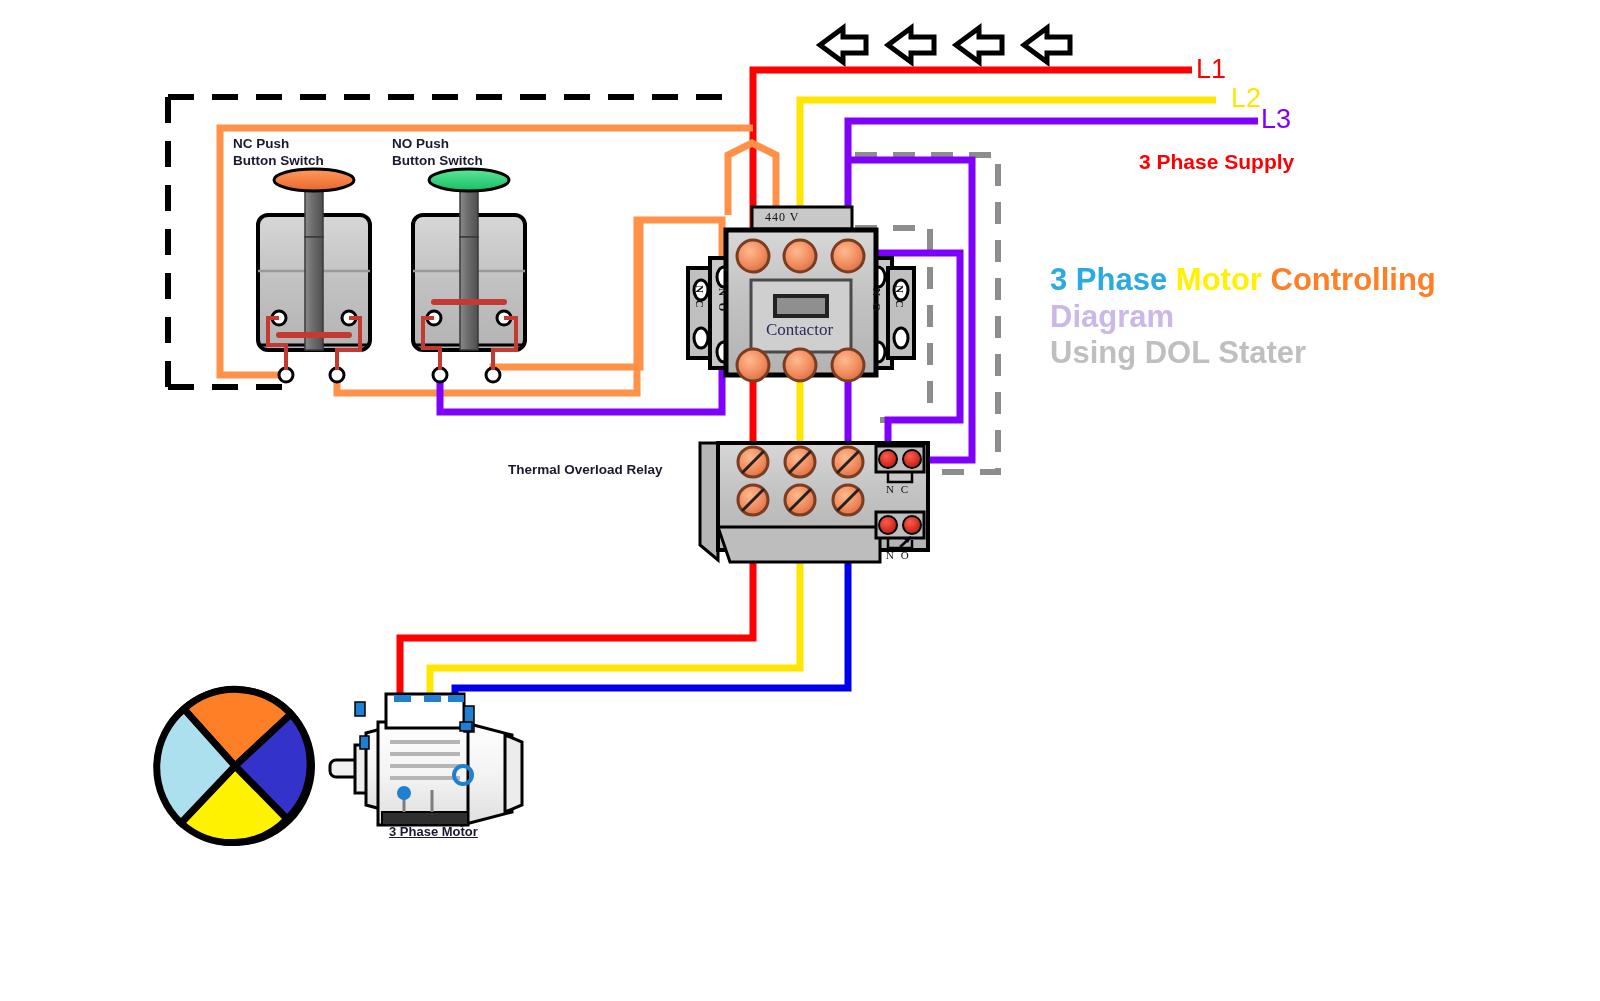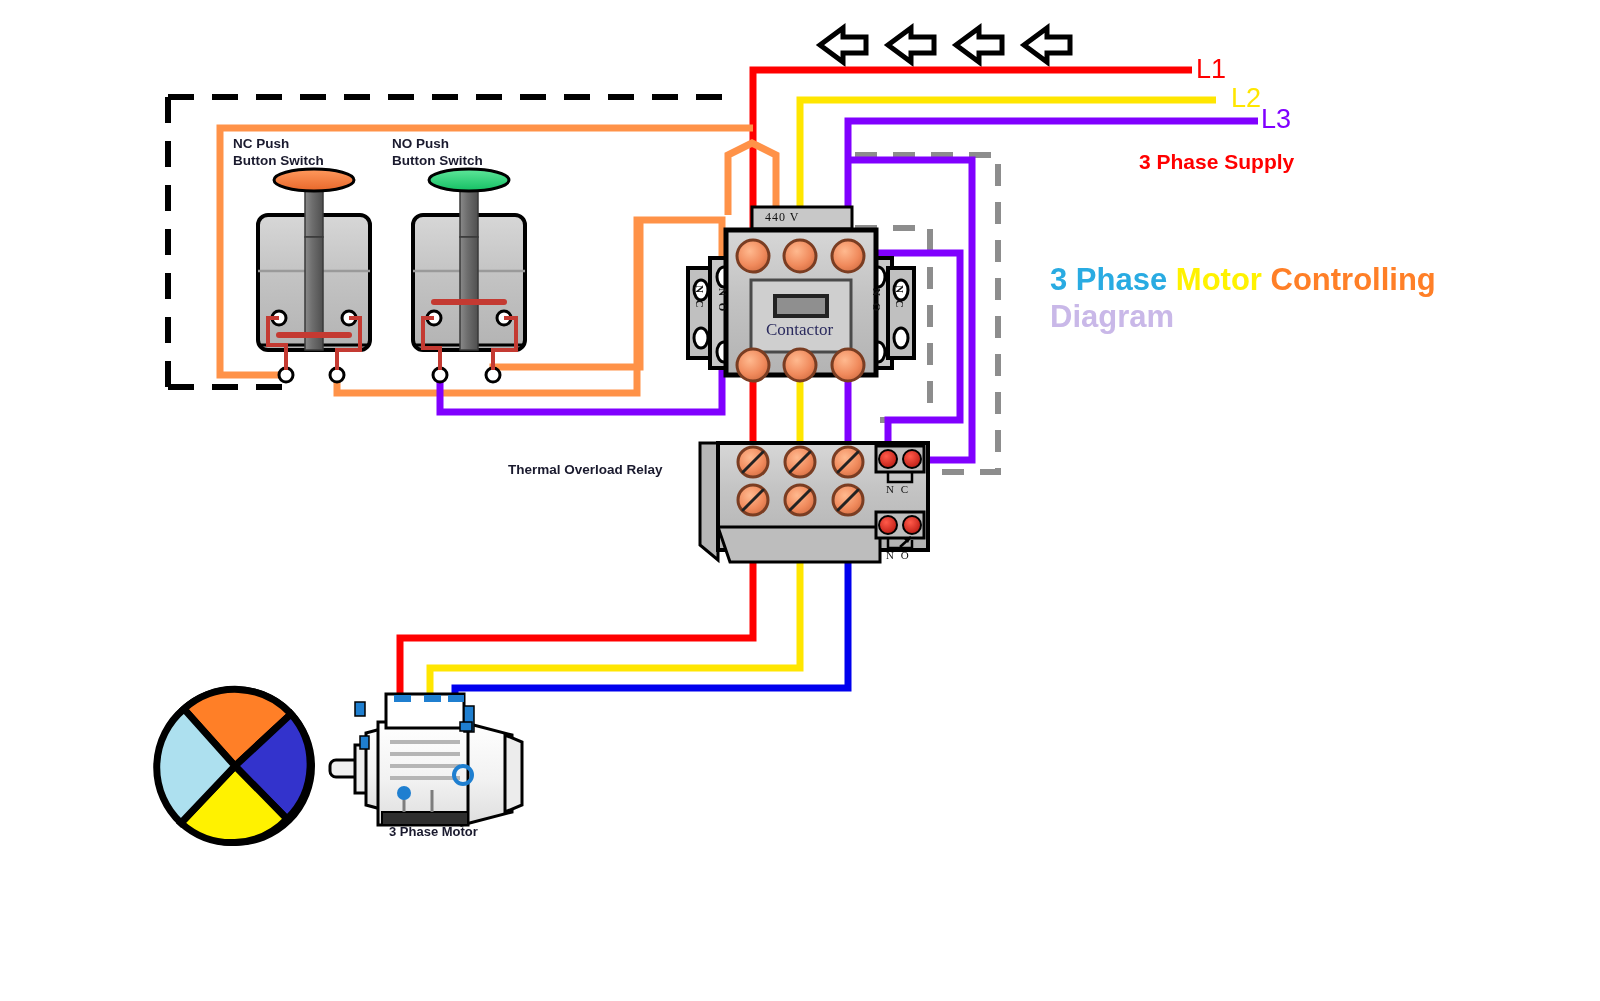"Using DOL Stater" div.title-line { html: none -> <div>Using DOL Stater</div> }
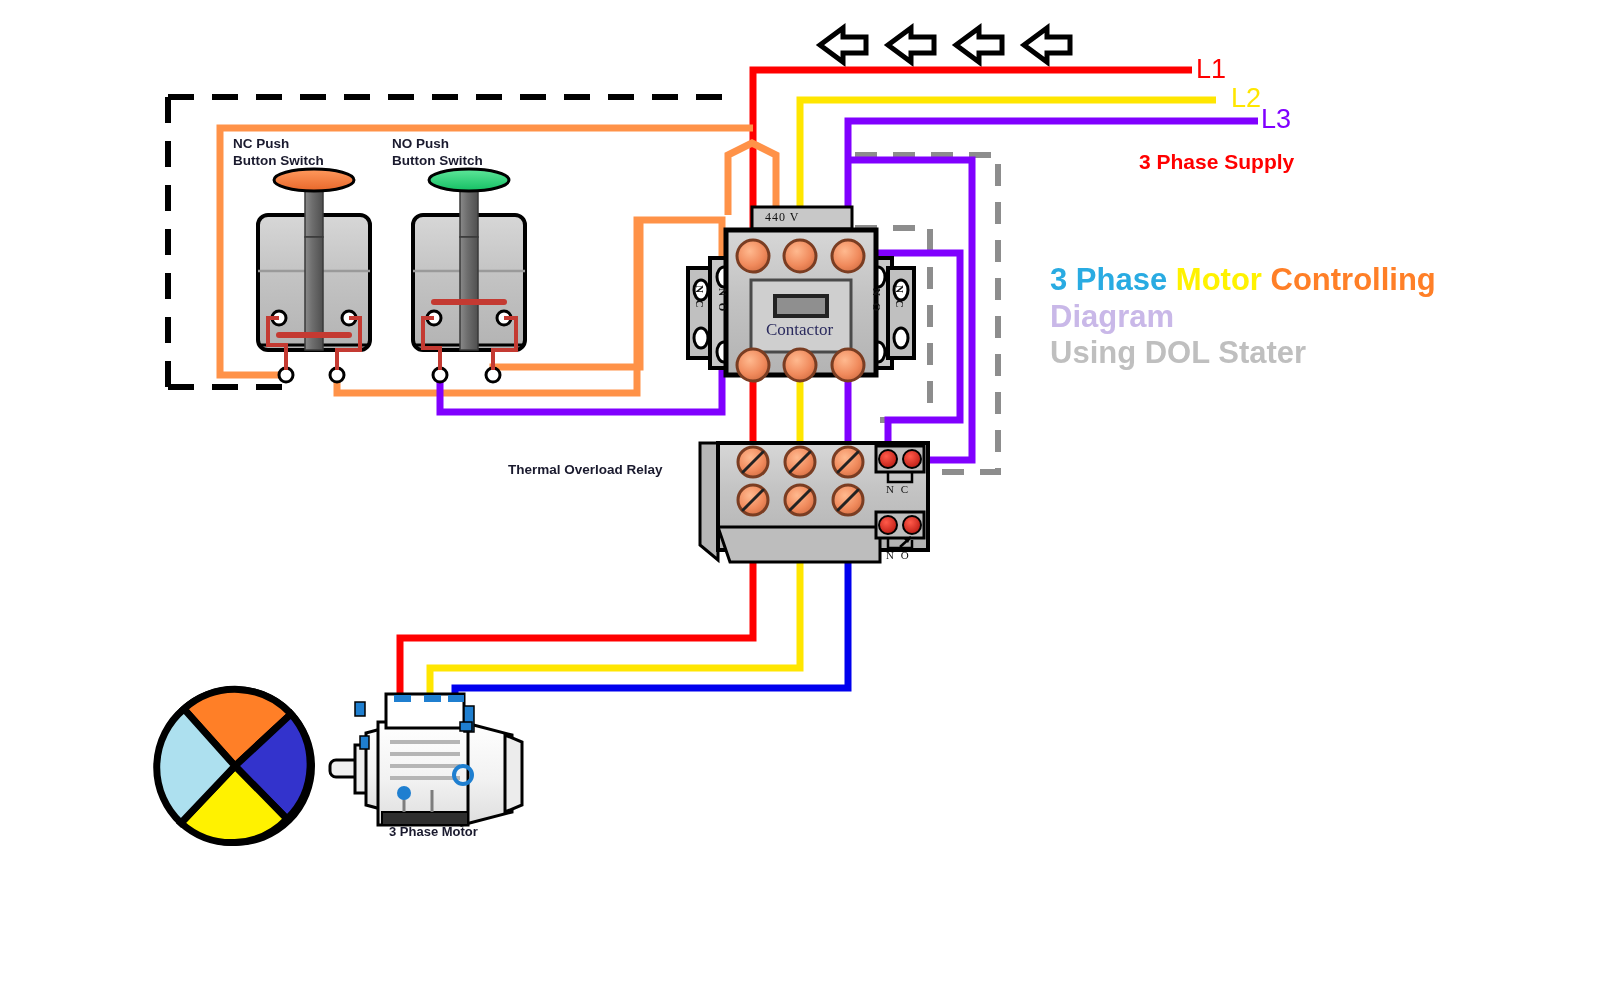"3 Phase Motor" .motor-label { text-decoration: none -> underline }
